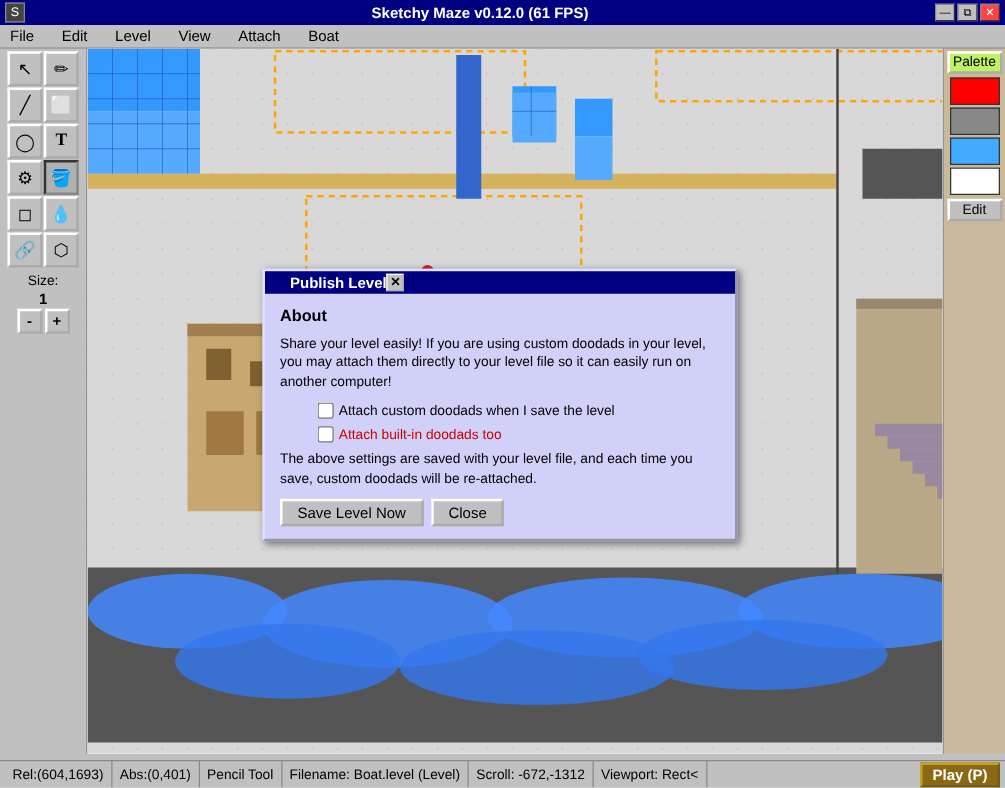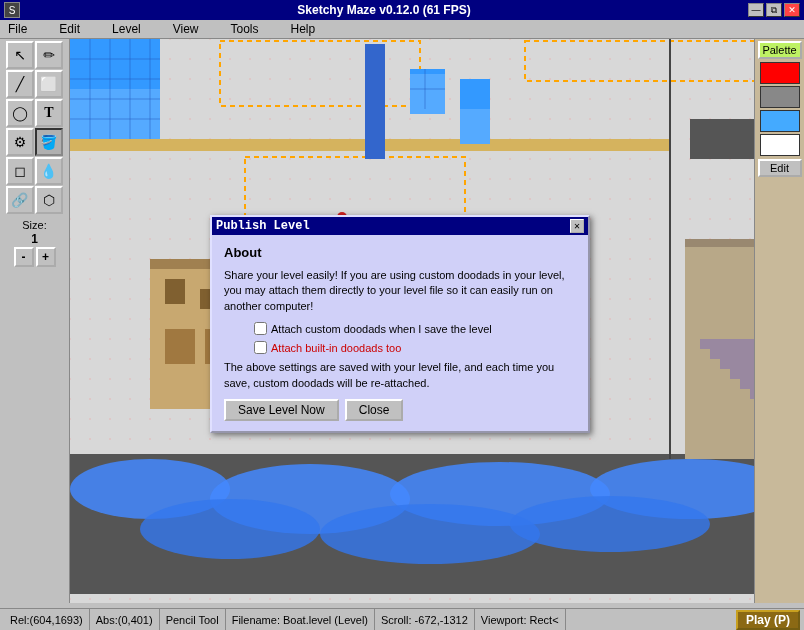"File" #menubar { gap: 20px -> 10px }
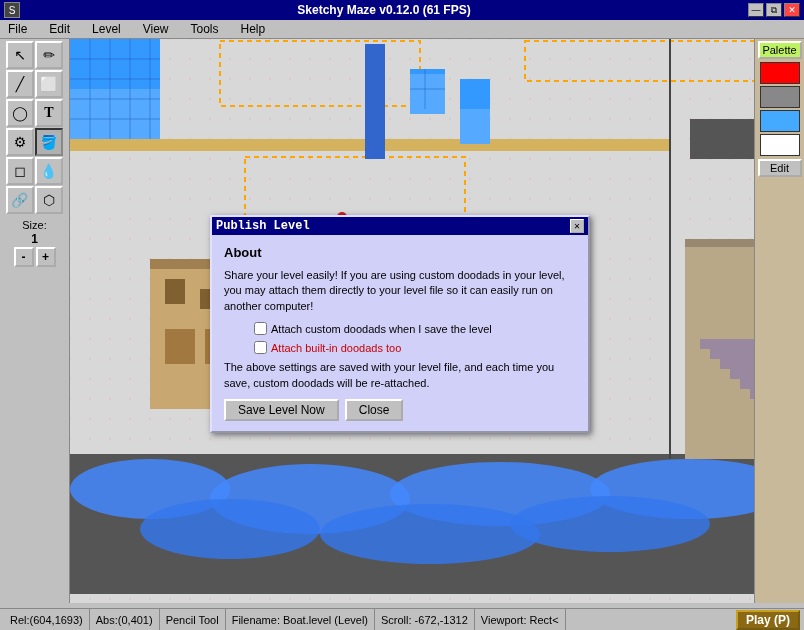"Tools" span.menu-item { text: Tools -> Attach }
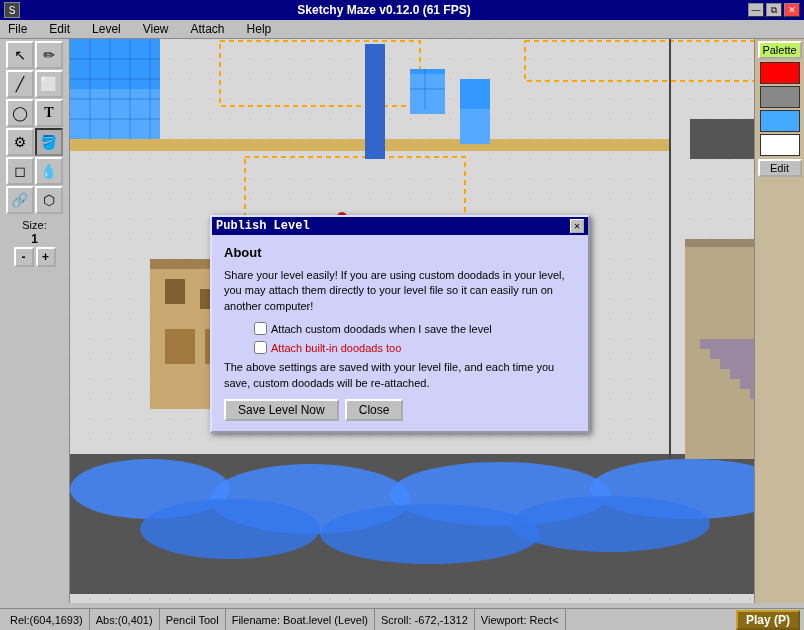"Help" span.menu-item { text: Help -> Boat }
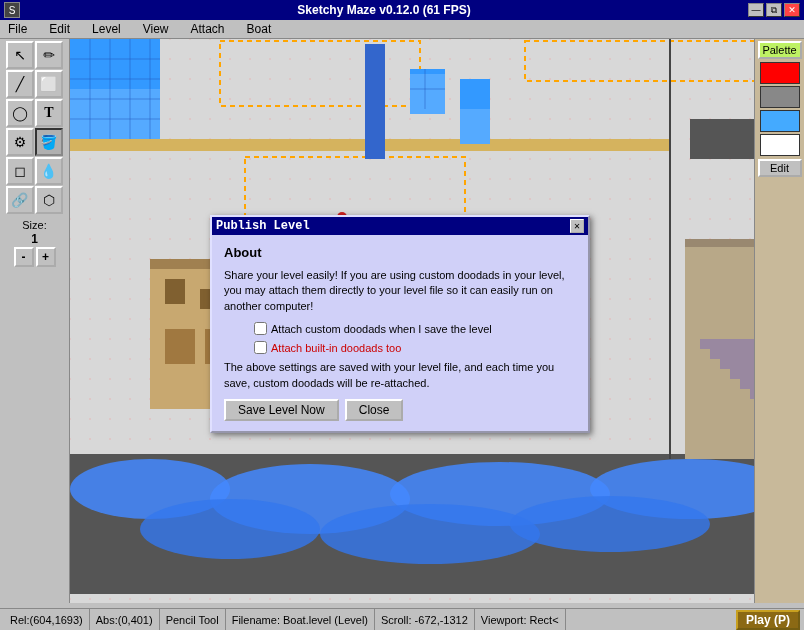"Publish Level" #dialog-titlebar { font-family: Liberation Mono, monospace -> none; justify-content: space-between -> flex-start; padding: 2px 4px -> 2px 20px }
